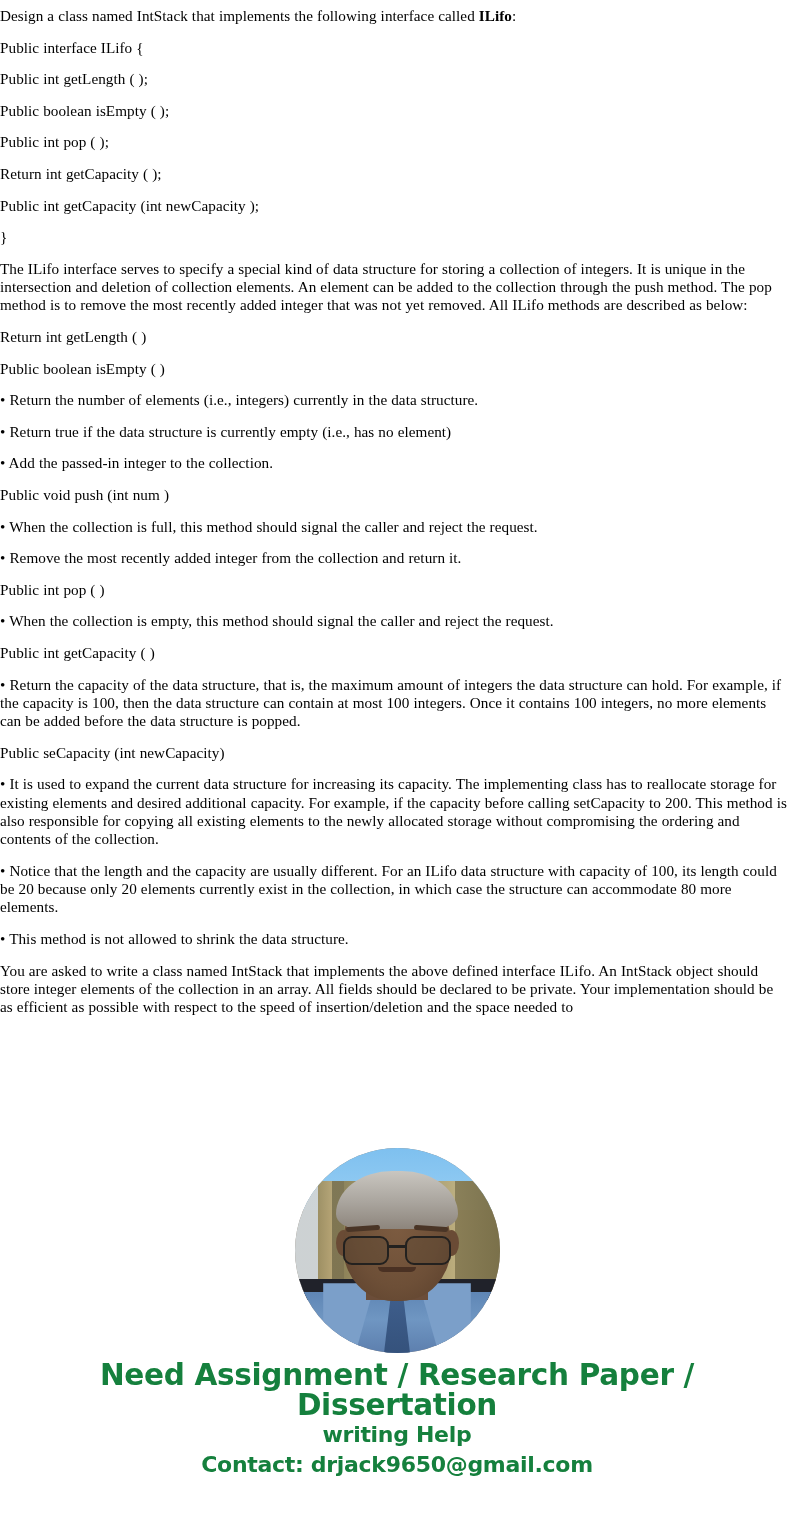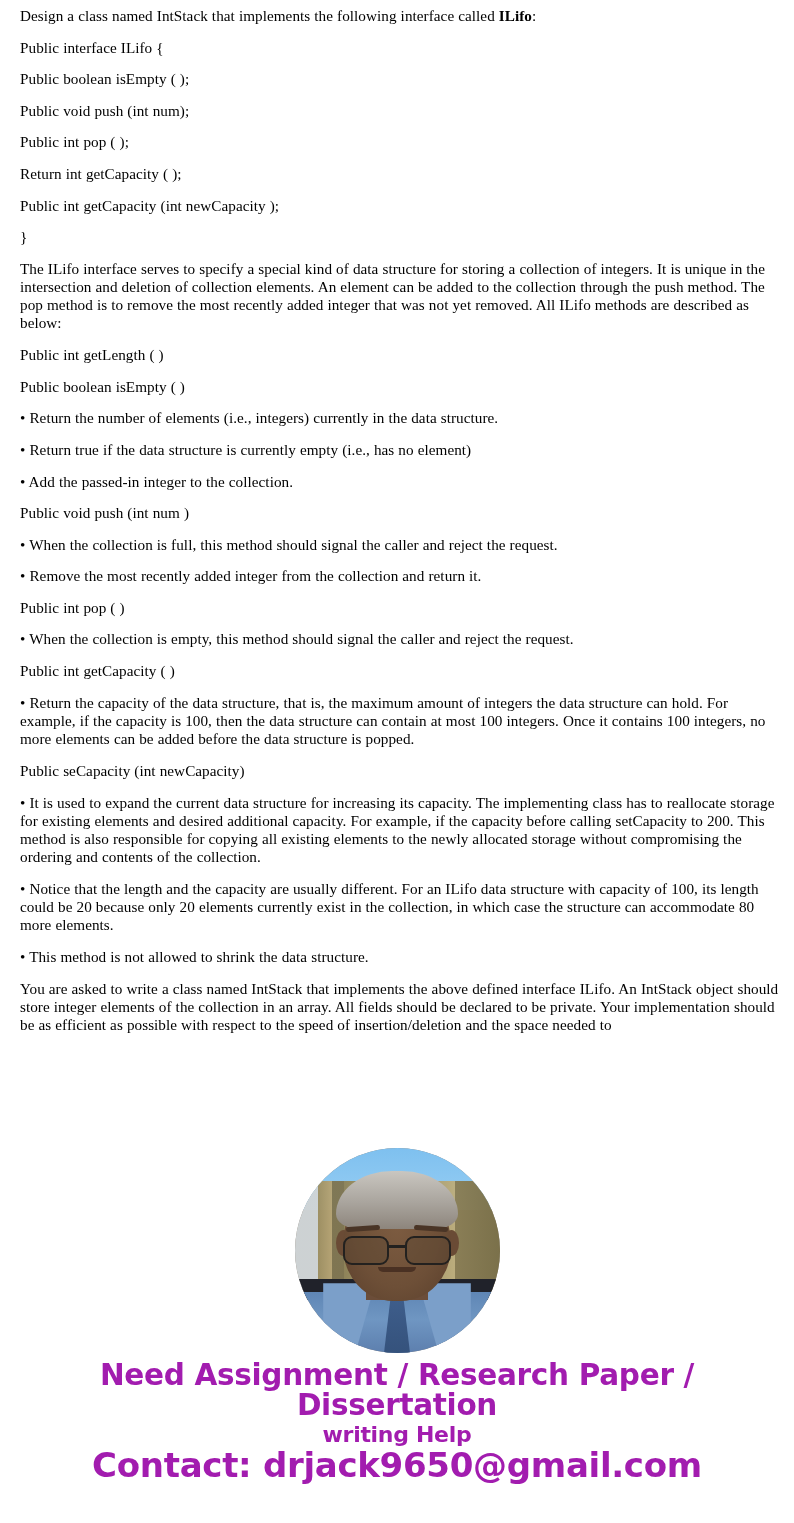"Design a class named IntStack" #doc-viewport { padding: 7px 7px 0 20px -> 7px 7px 0 0 }
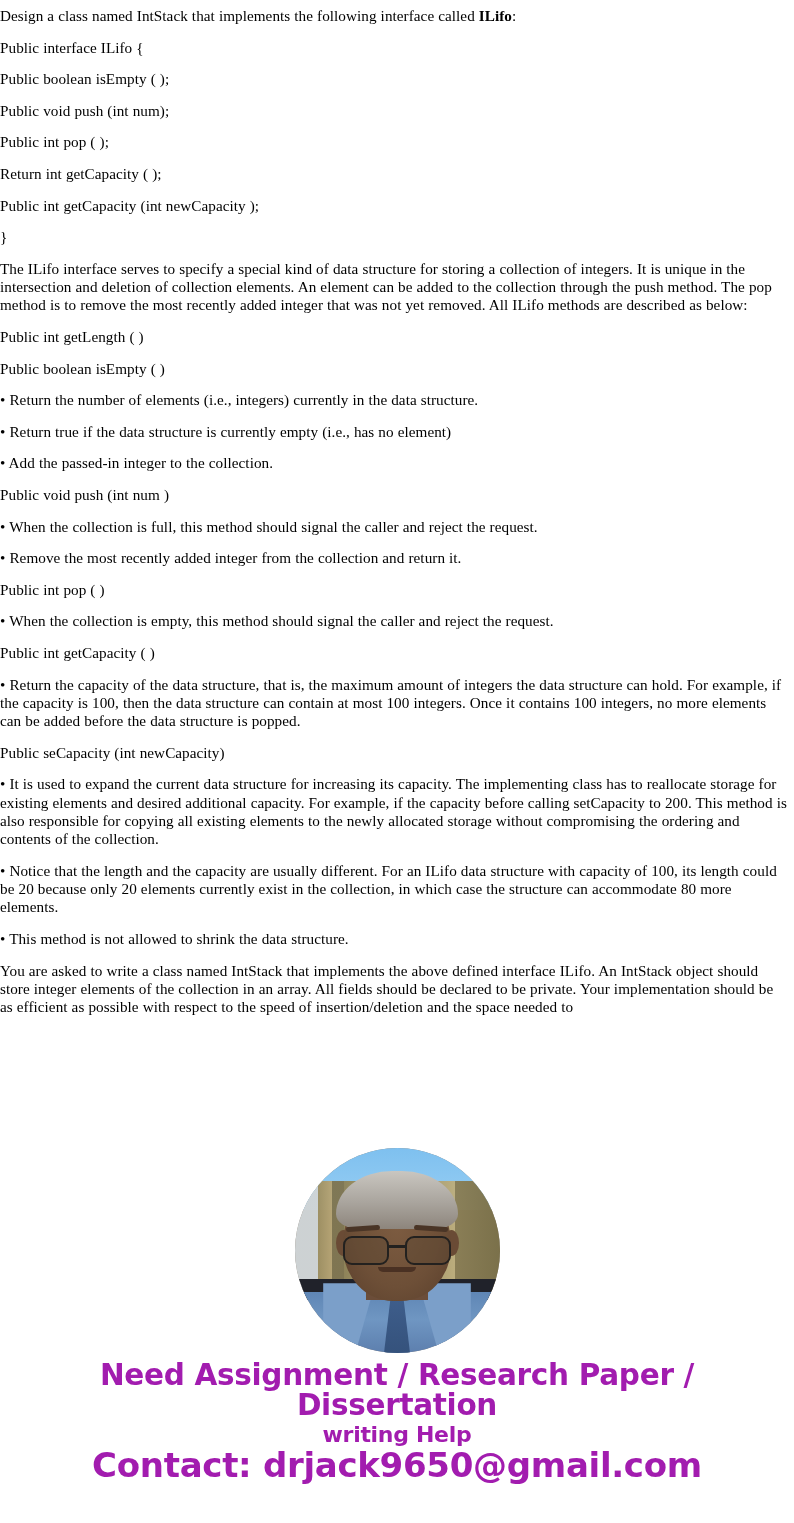"Public int getLength ( );" p.para { html: none -> <p>Public int getLength ( );</p> }
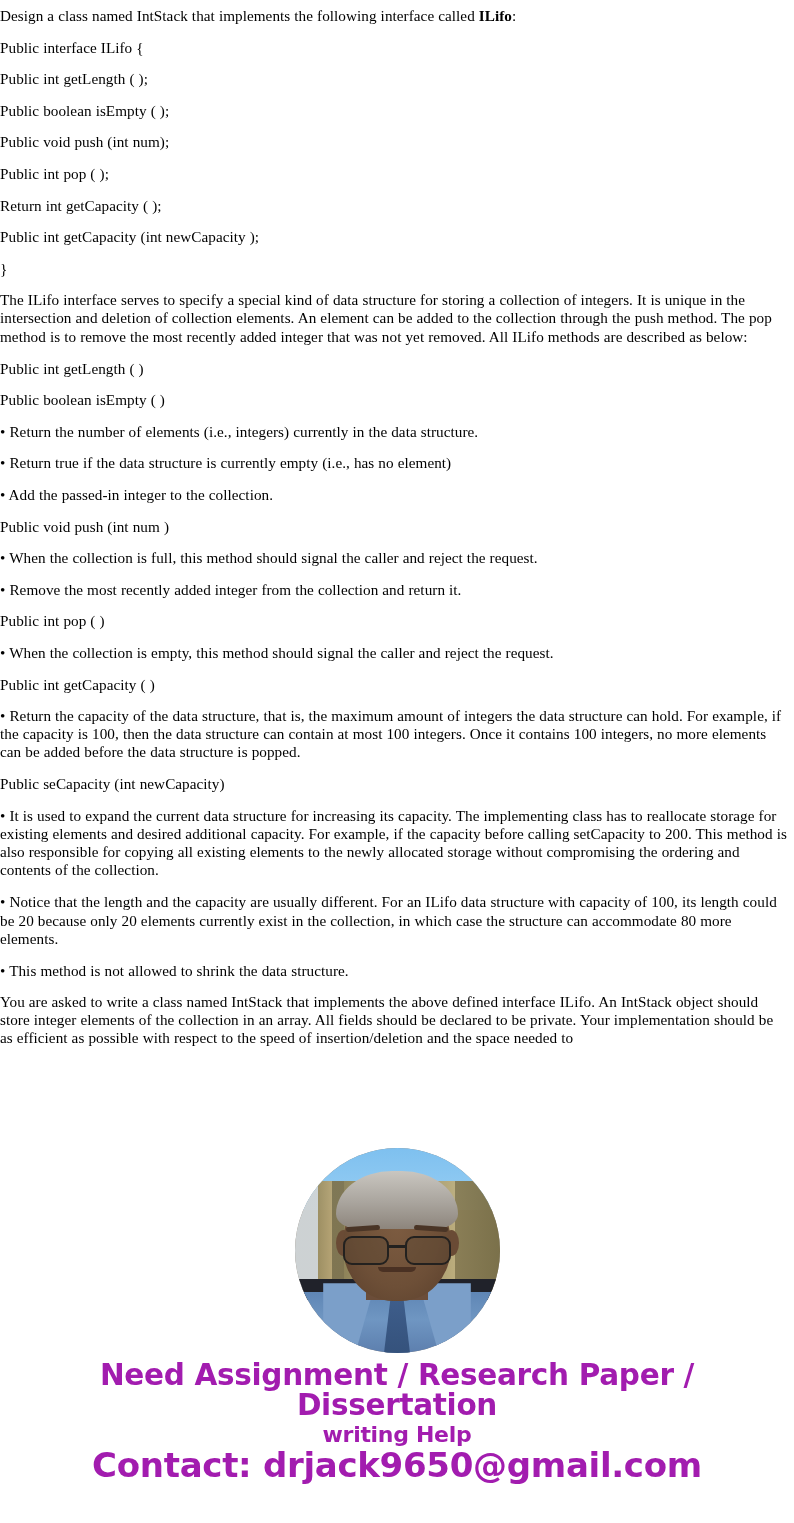"Public void push (int num);" p.para { html: <p>Public void push (int num);</p> -> none }
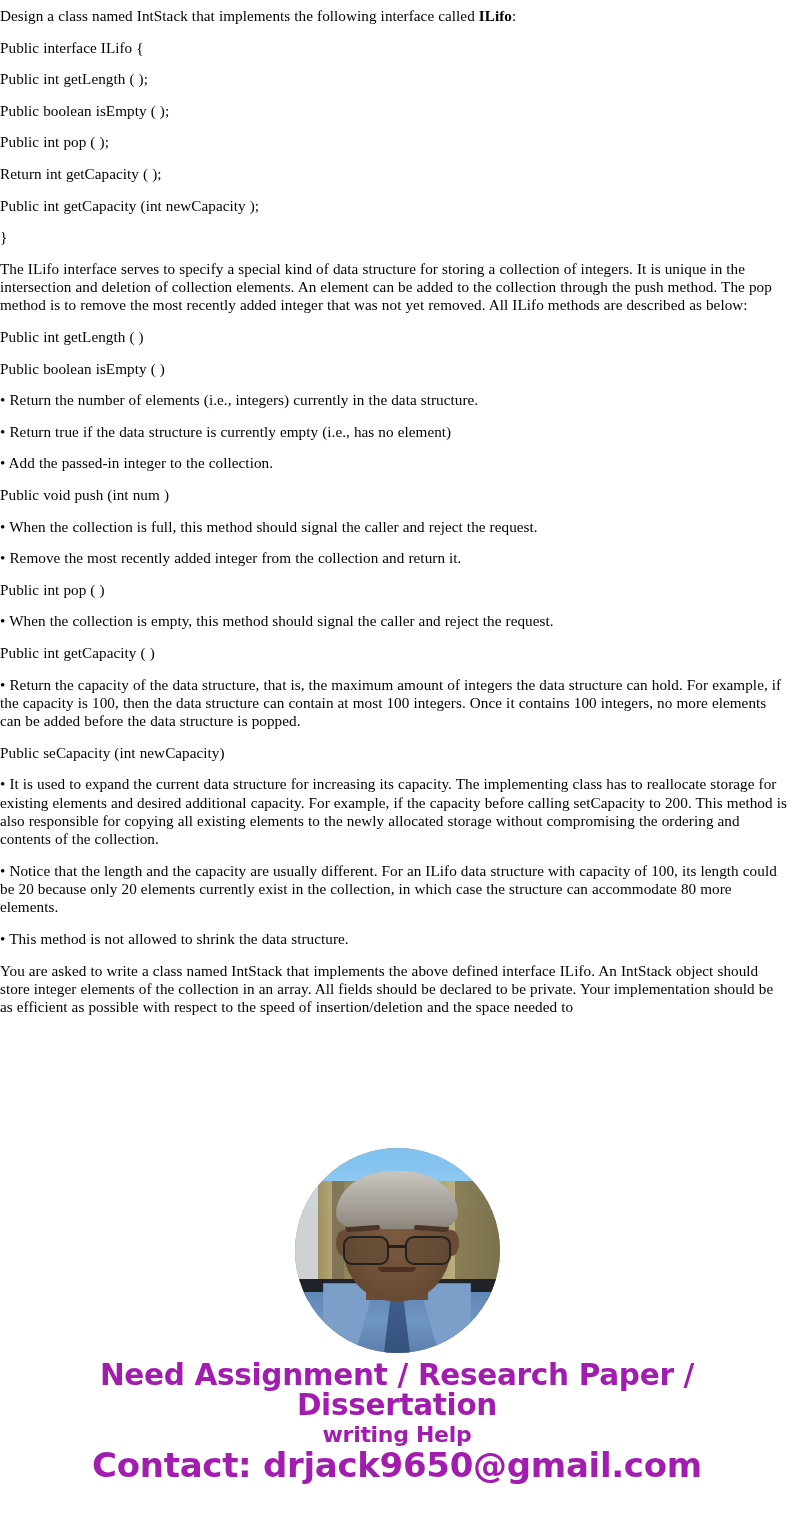"Public int getLength ( )" p.para { text: Public -> Return }
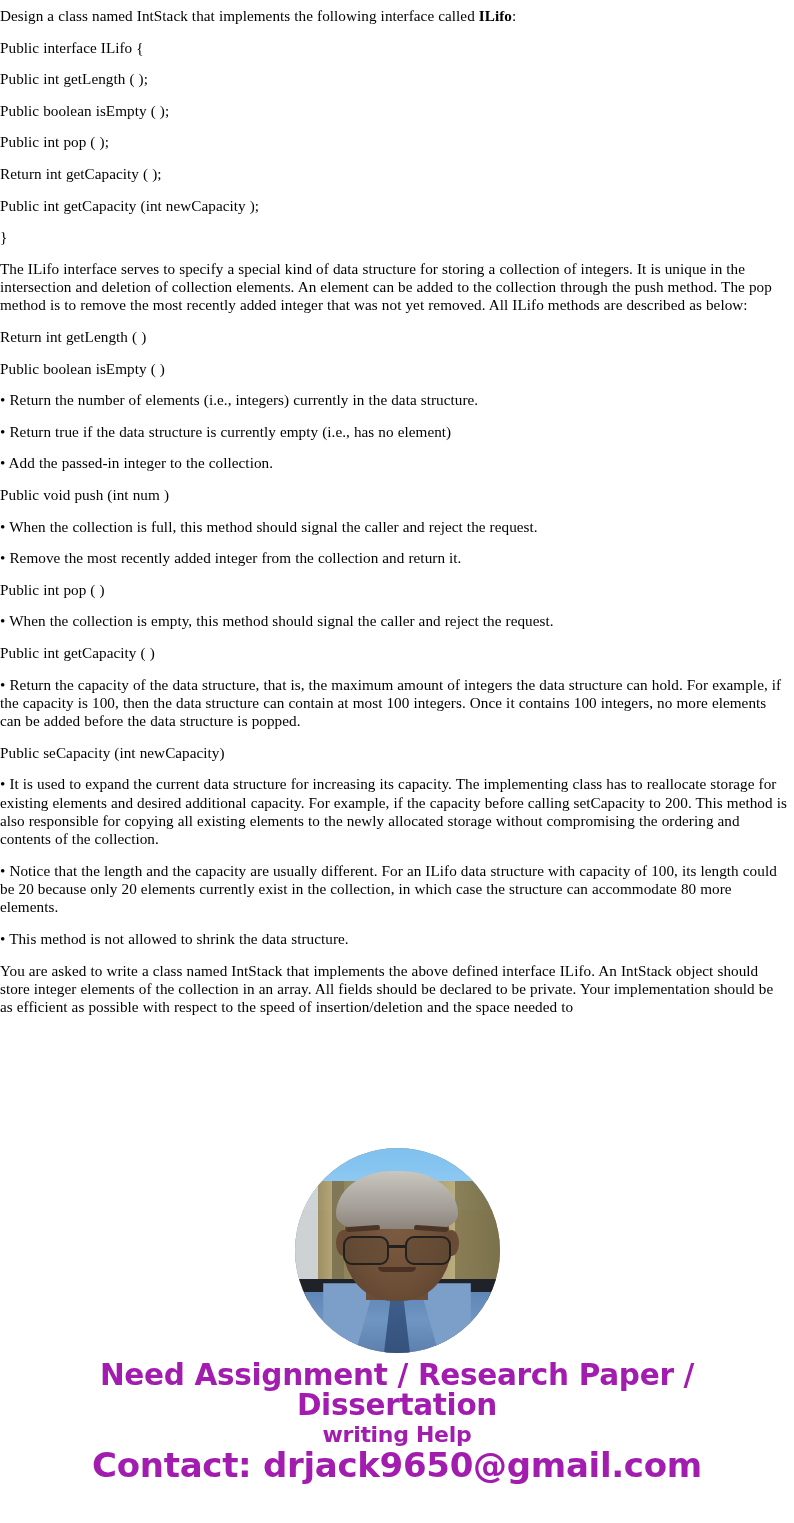"Need Assignment / Research Paper" #promo { color: #a21caf -> #15803d }
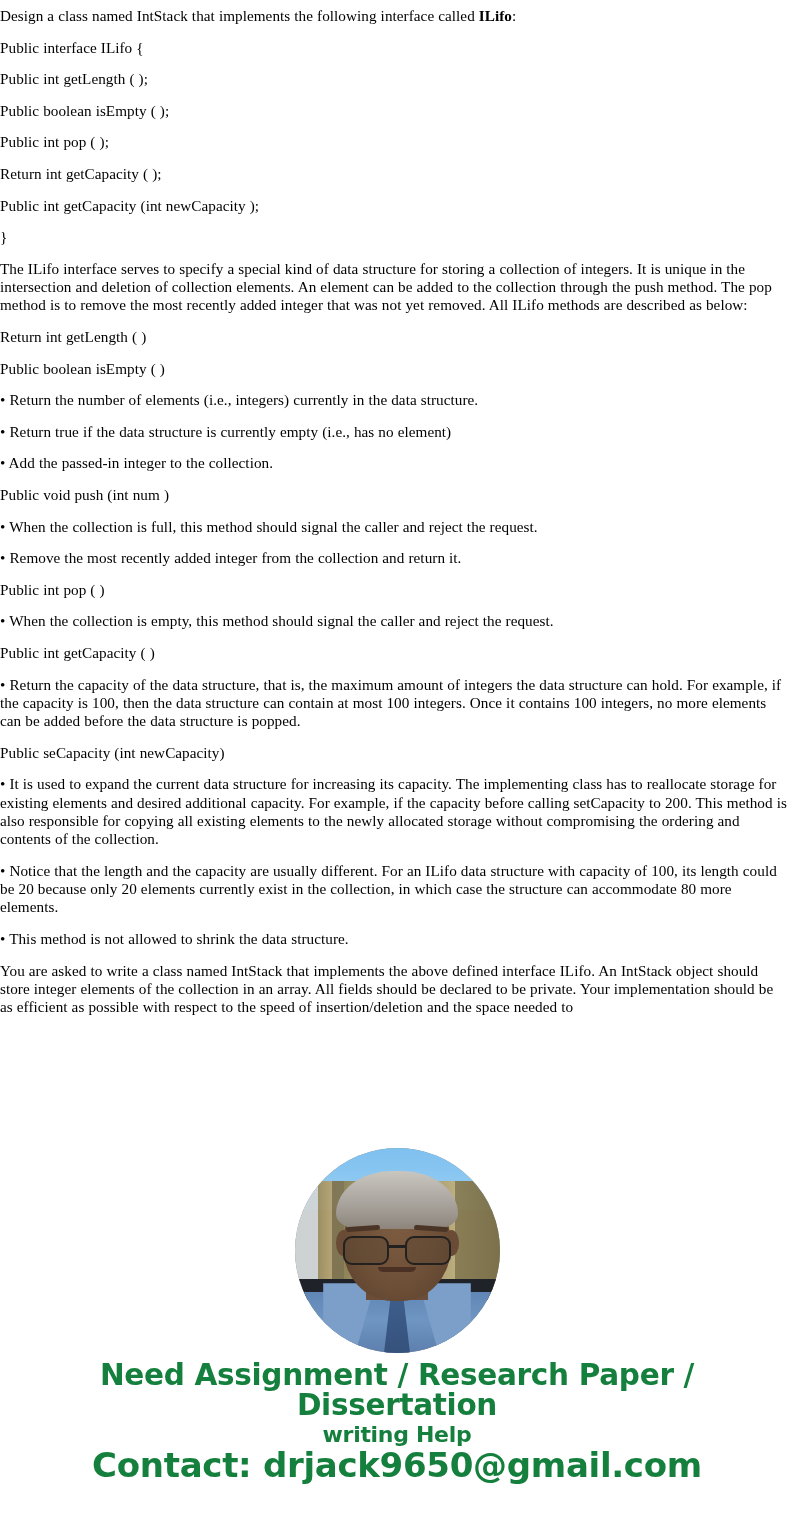"Contact: drjack9650@gmail.com" #promo .l3 { font-size: 34px -> 22px }
